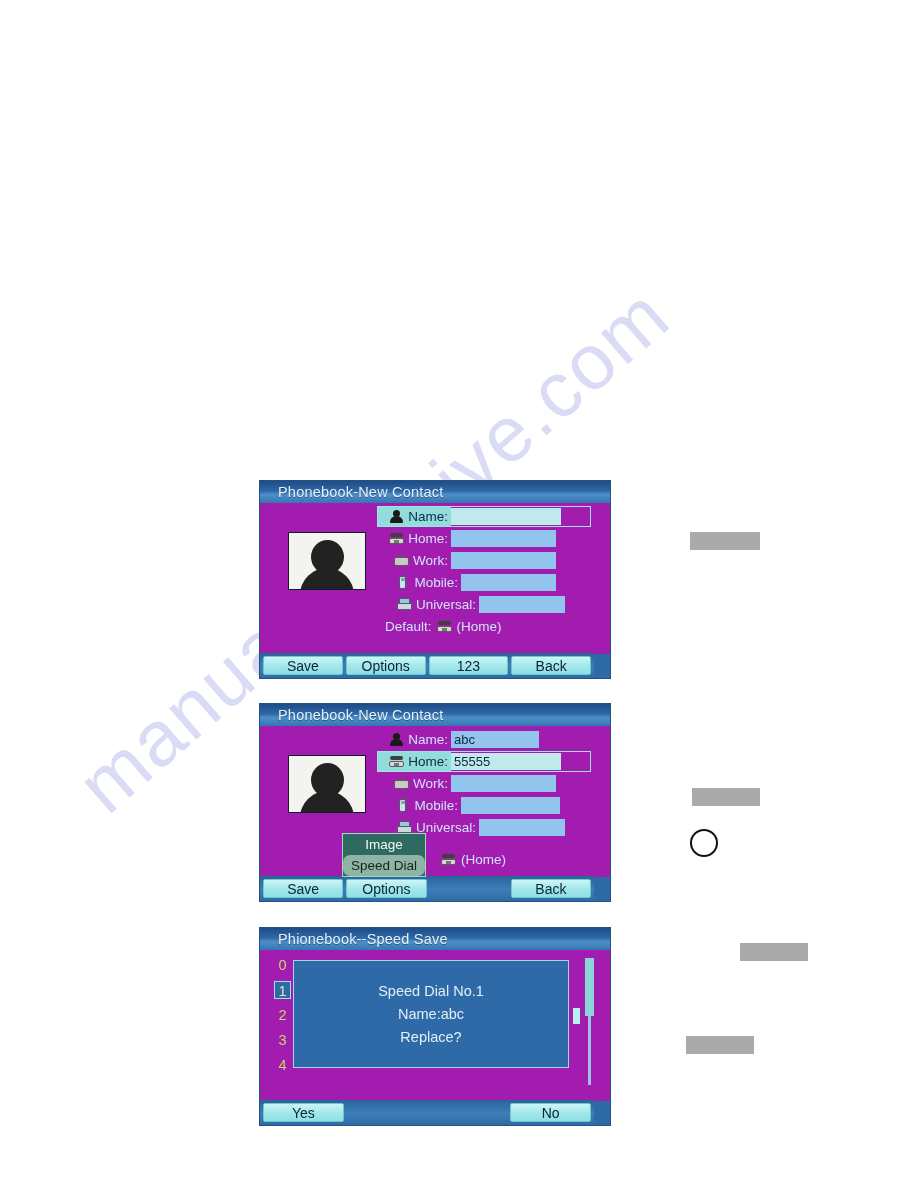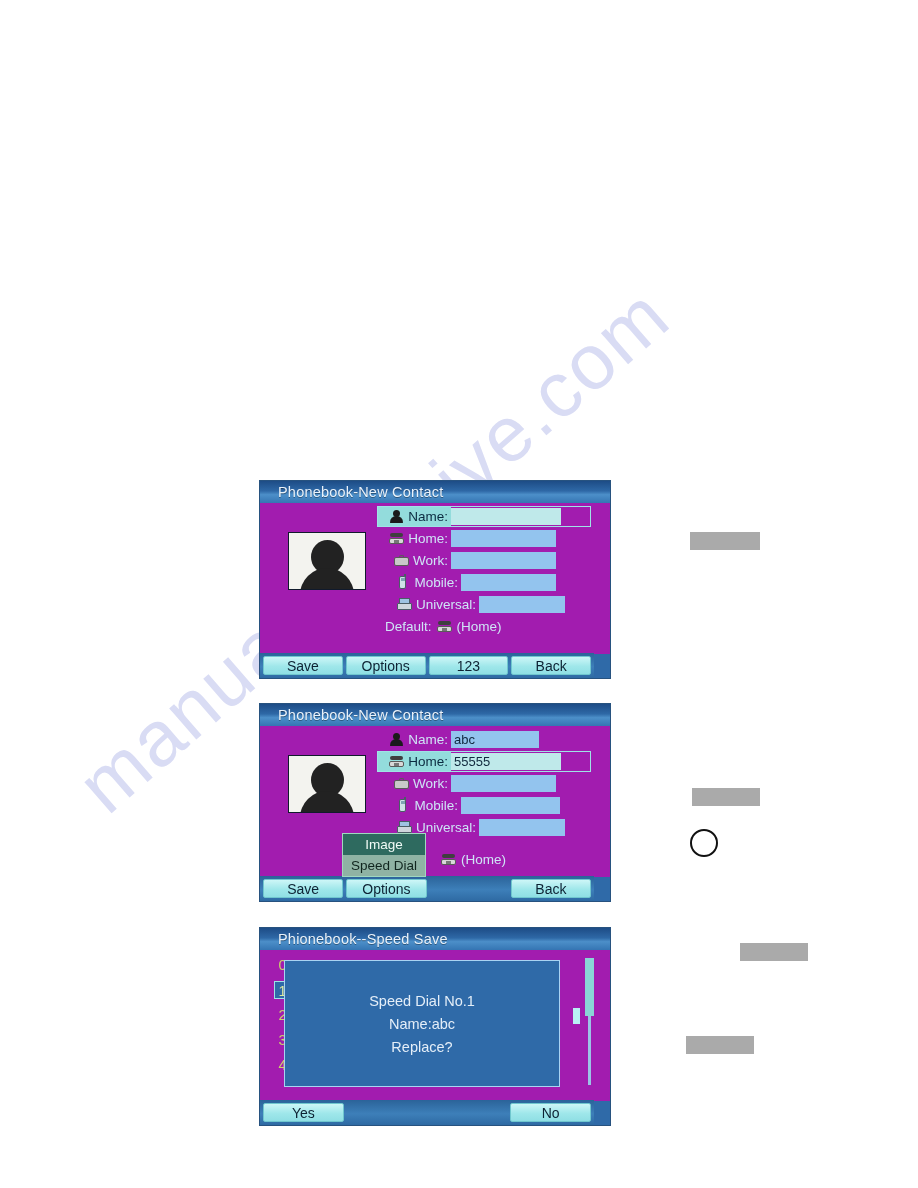"Image" .popup-item { border-radius: none -> 7px }
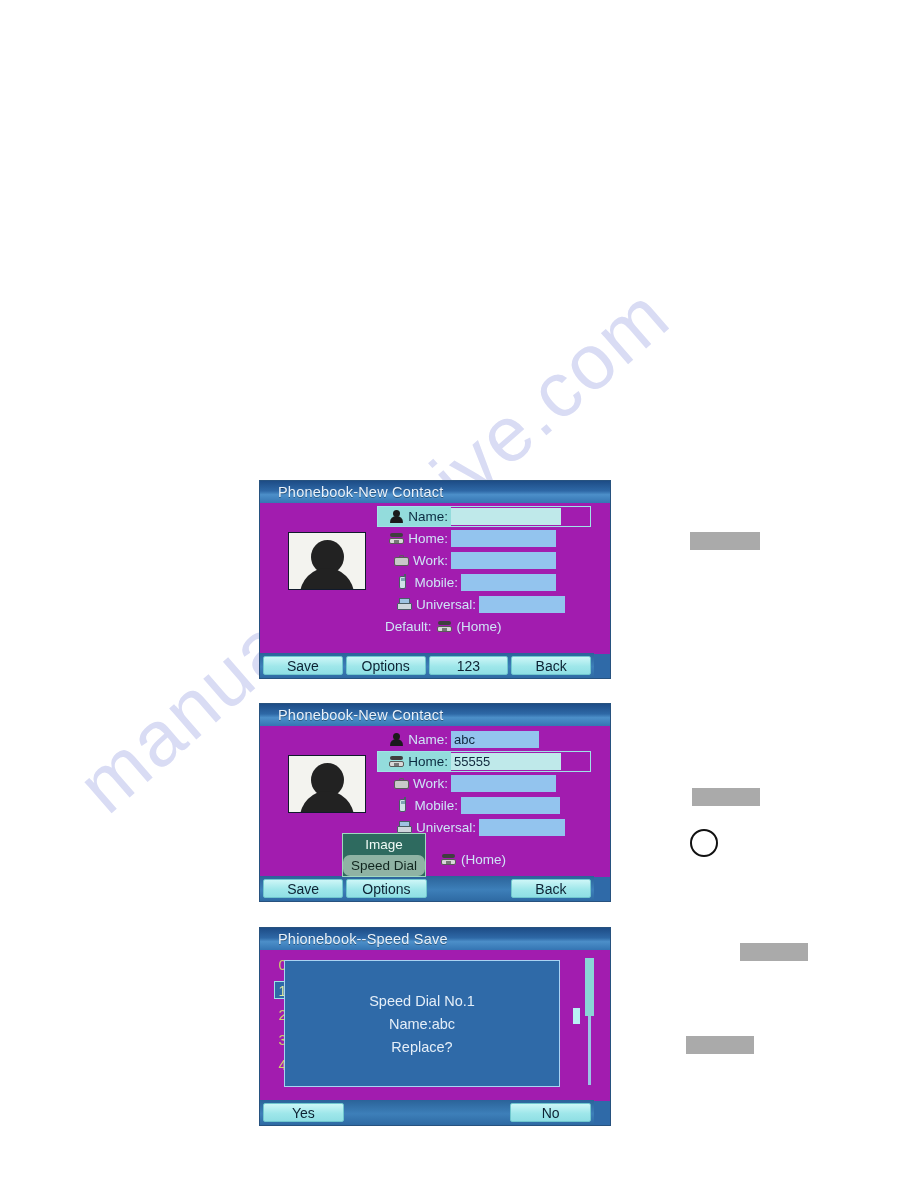"Speed Dial No.1" div.sd-panel { height: 127px -> 108px; left: 24px -> 33px }
